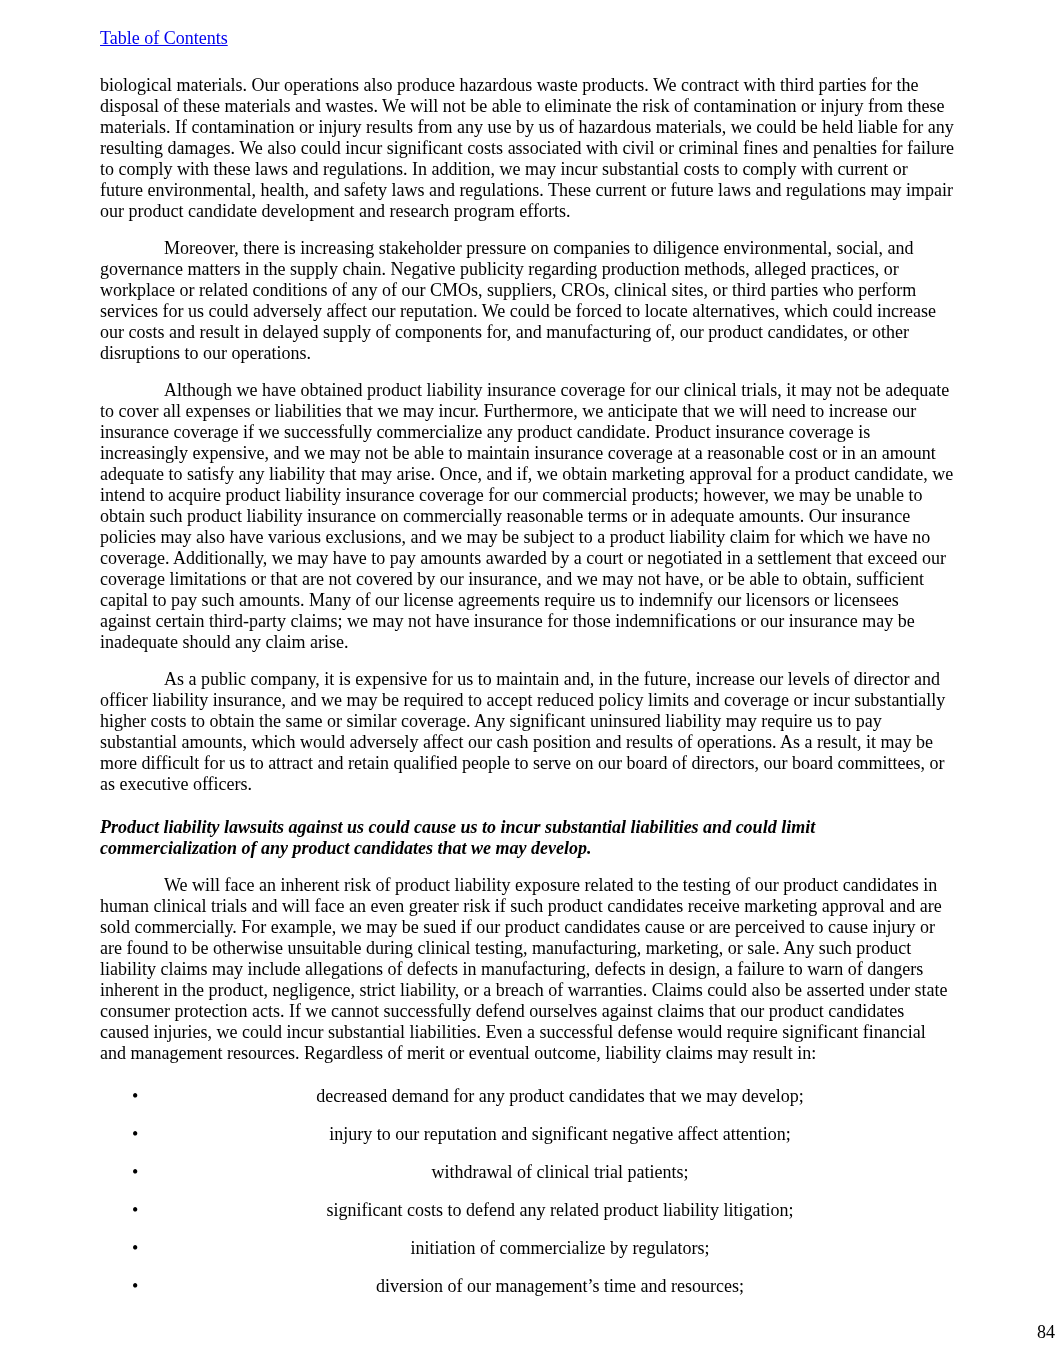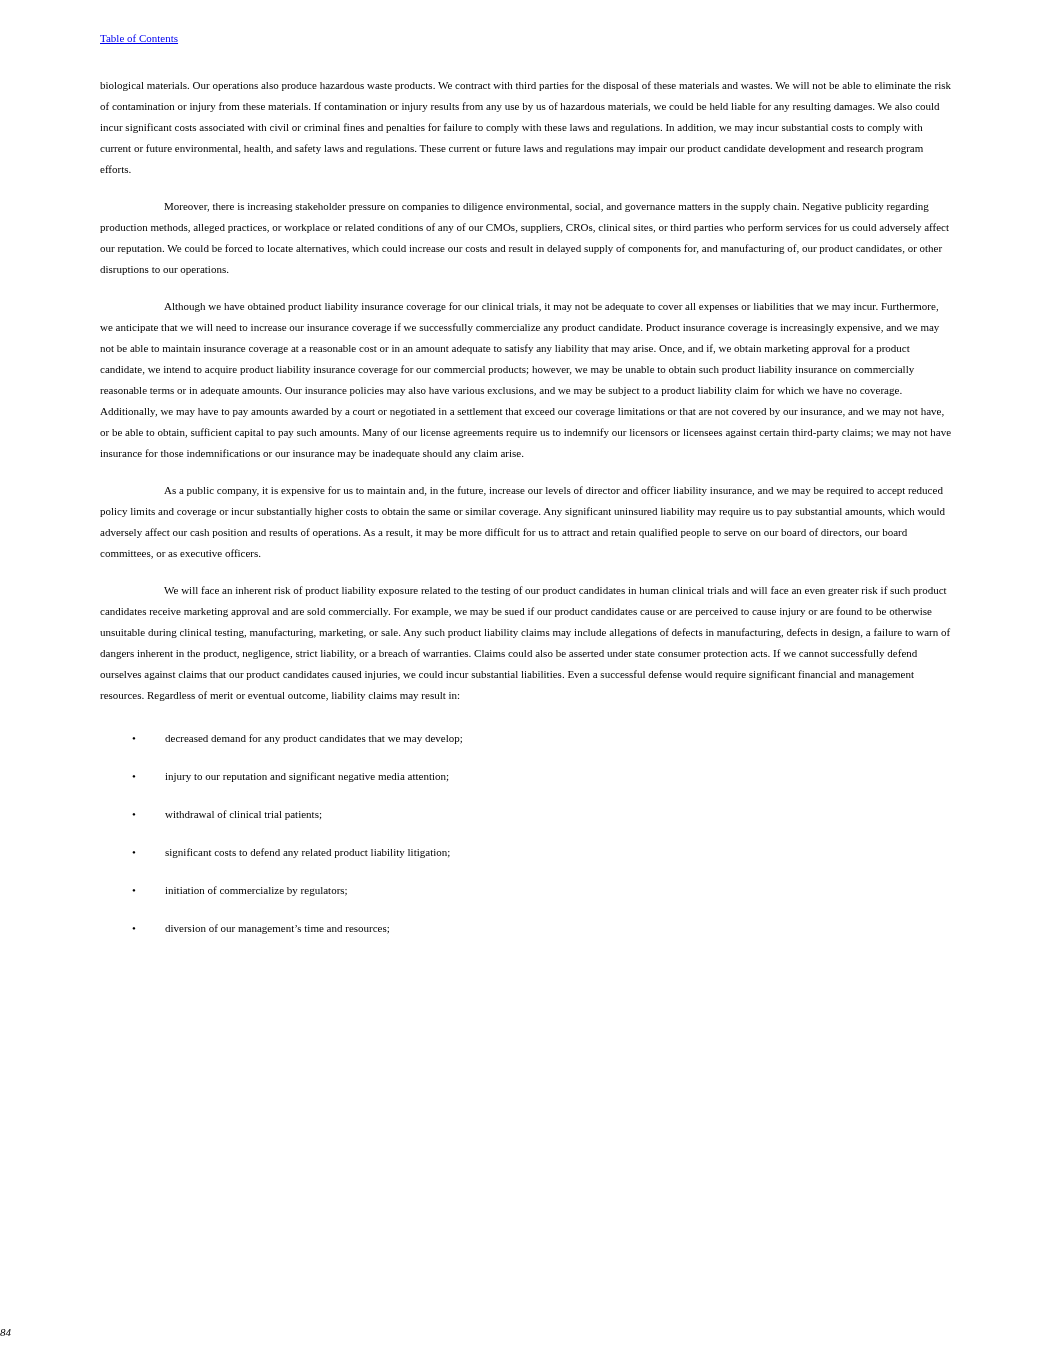"Table of Contents" .page { font-size: 11px -> 18px }
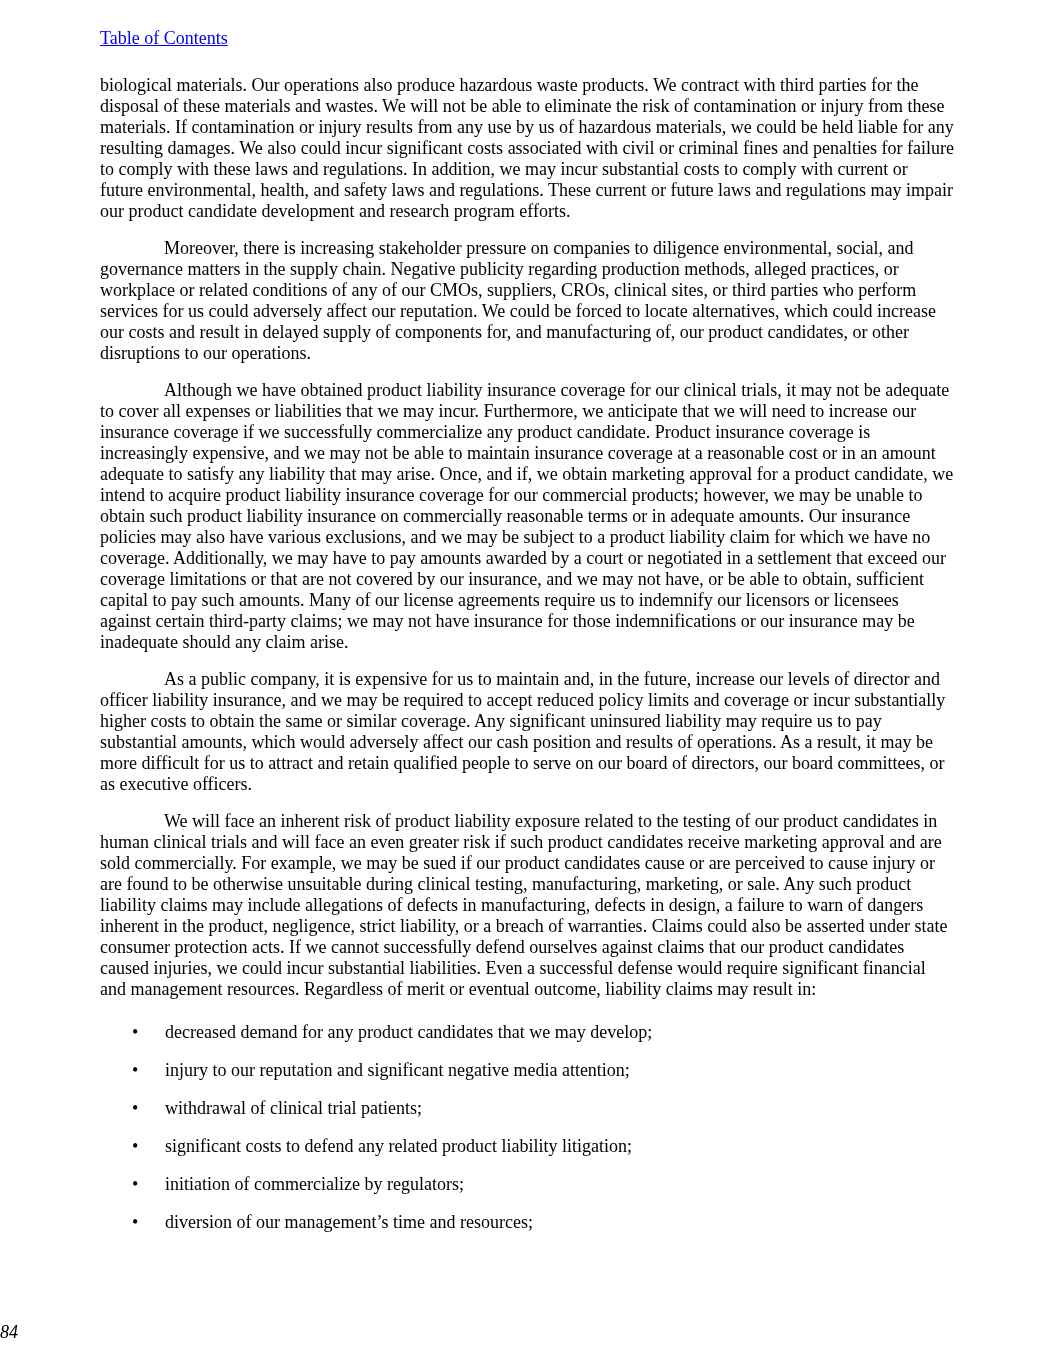"Product liability lawsuits against us" p.risk-heading { html: none -> <p>Product liability lawsuits against us could cause us to incur substantial liabilities and could limit commercialization of any product candidates that we may develop.</p> }
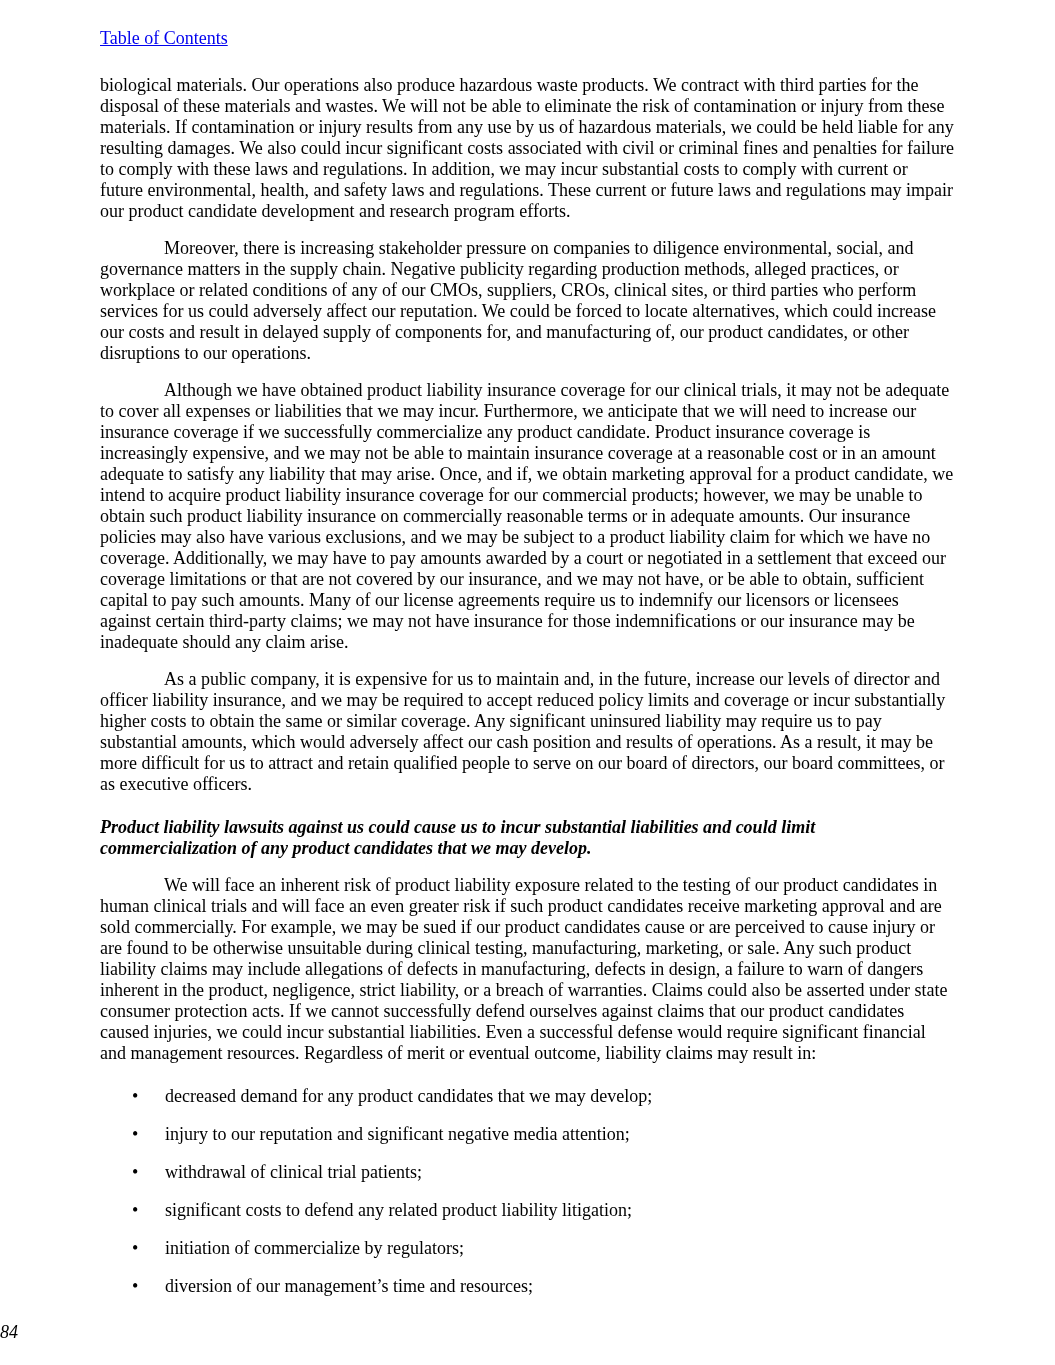"decreased demand for any product" .bullet-text { text-align: none -> center }
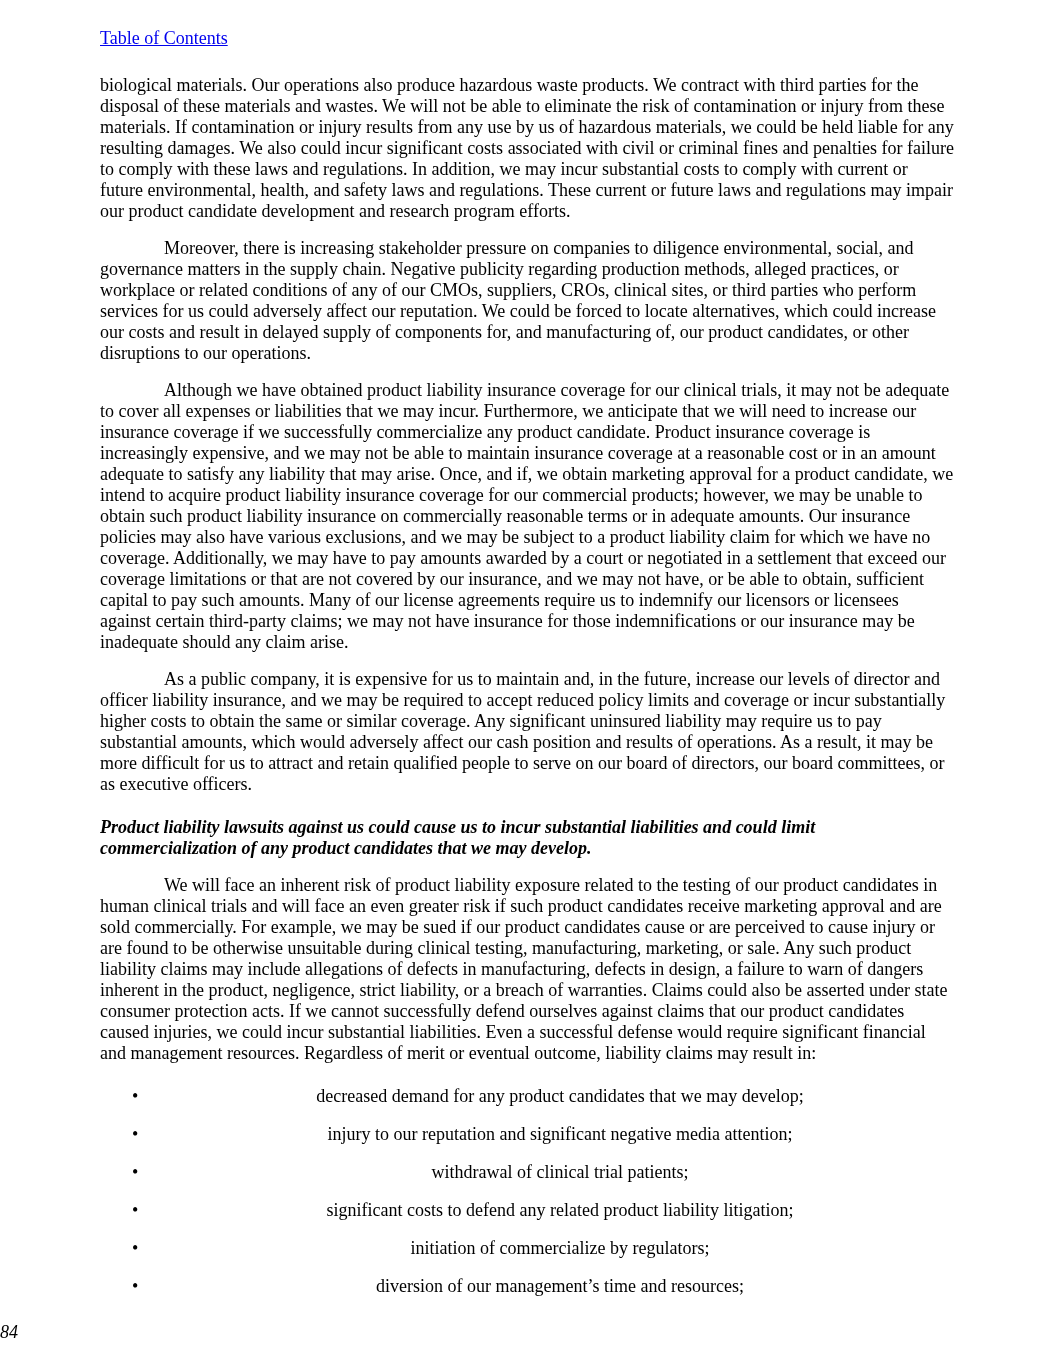"injury to our reputation and" span.bullet-text { text: media -> affect }
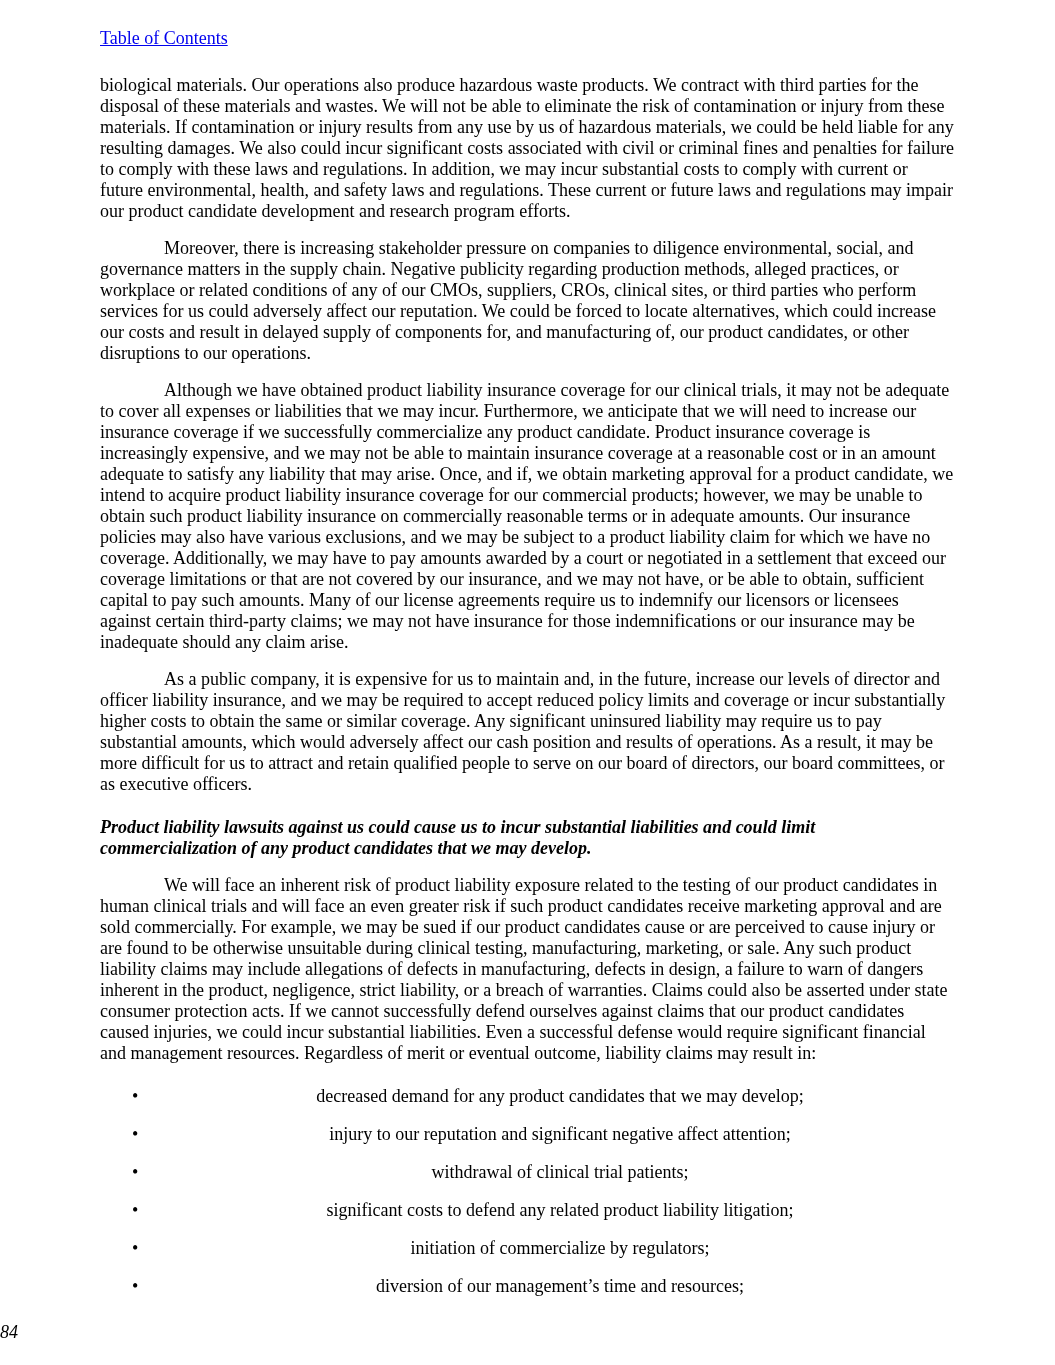"84" .page-number { font-style: italic -> none; text-align: left -> right }
